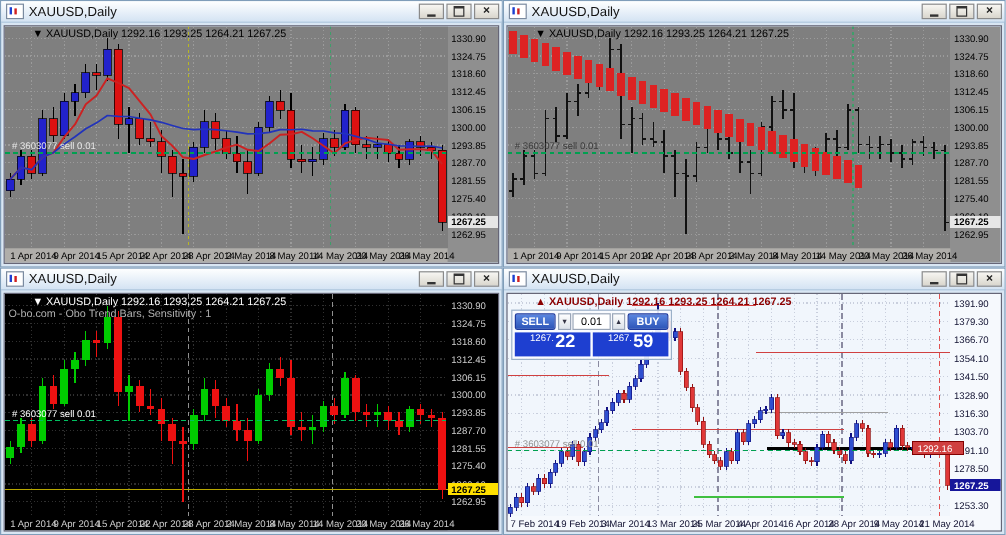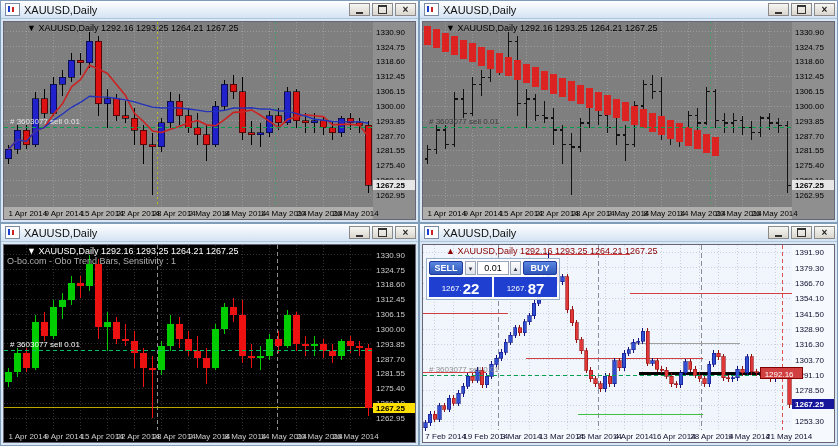"▲ XAUUSD,Daily 1292.16 1293.25 1264.21" div.chart-info { font-weight: none -> bold }
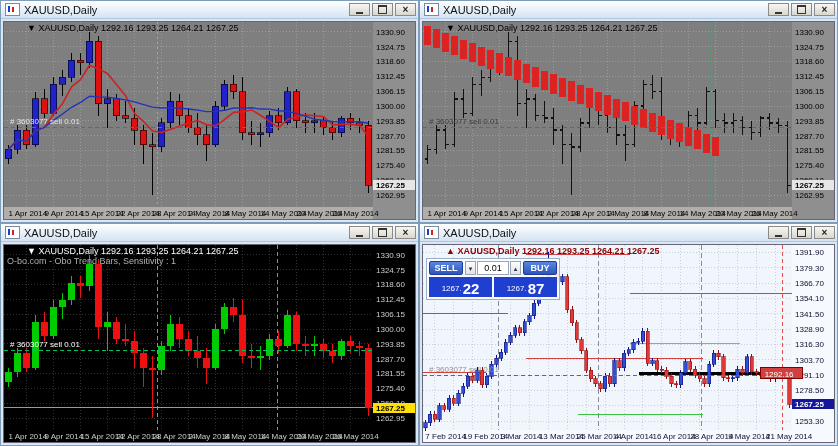"1267." .tp-price { align-items: flex-end -> flex-start }
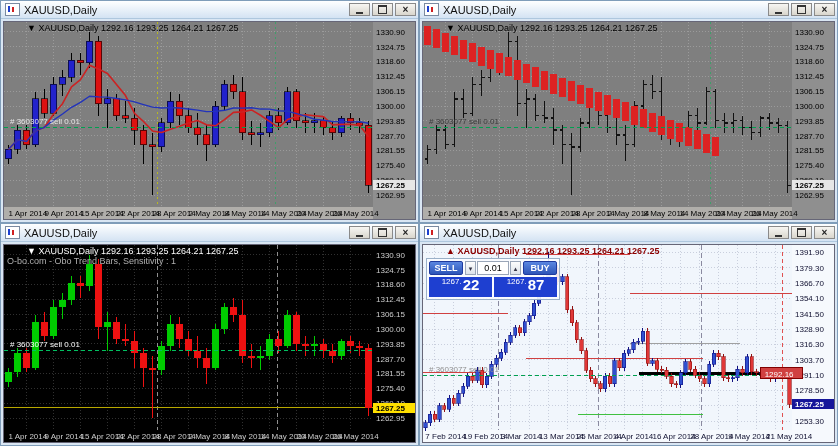"87" span.tp-big { text: 87 -> 59 }
